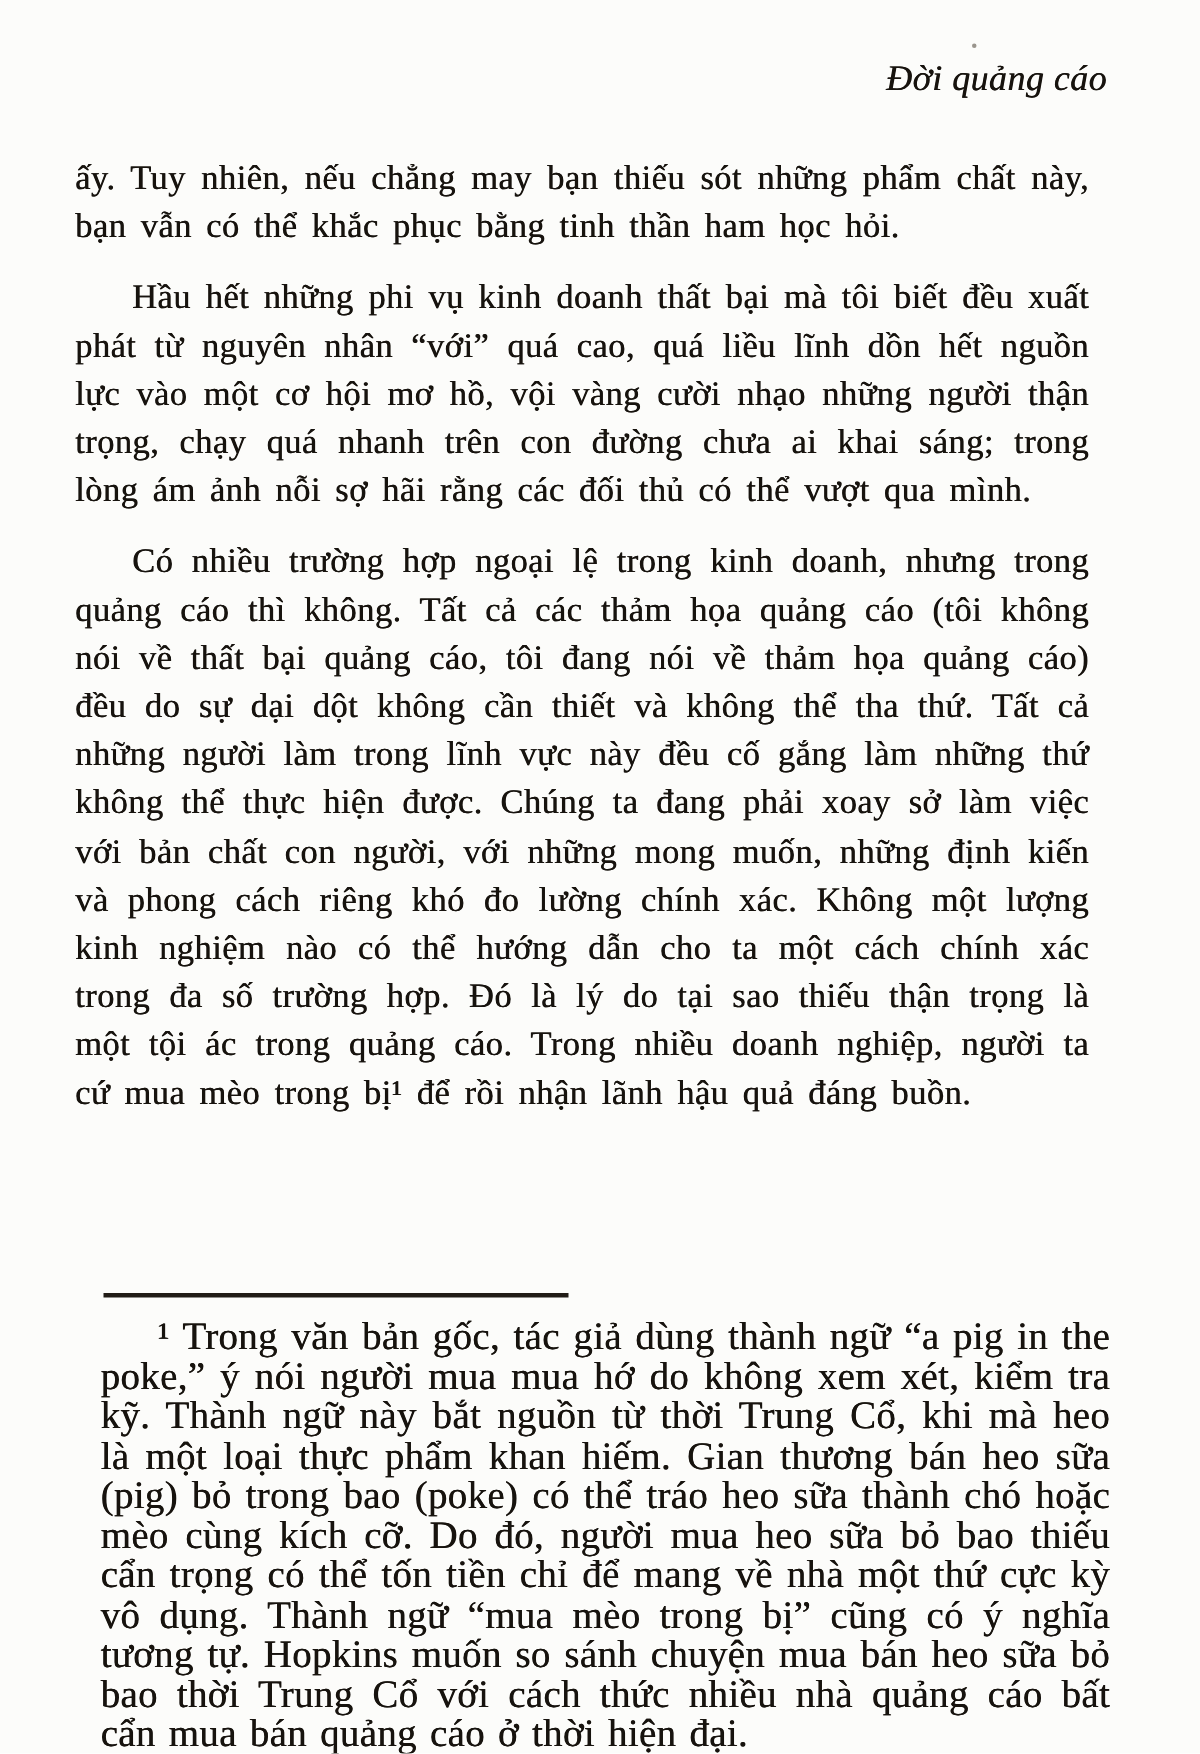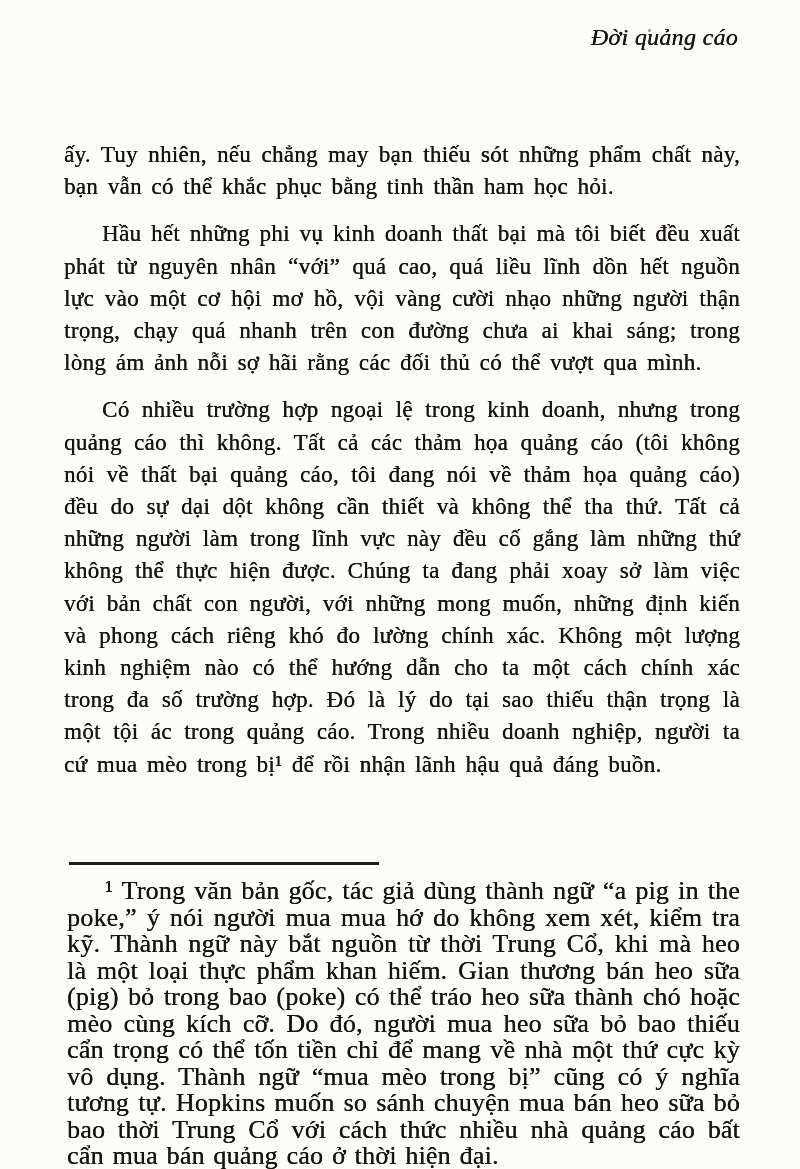"Đời quảng cáo" .running-header { top: 24px -> 40px }
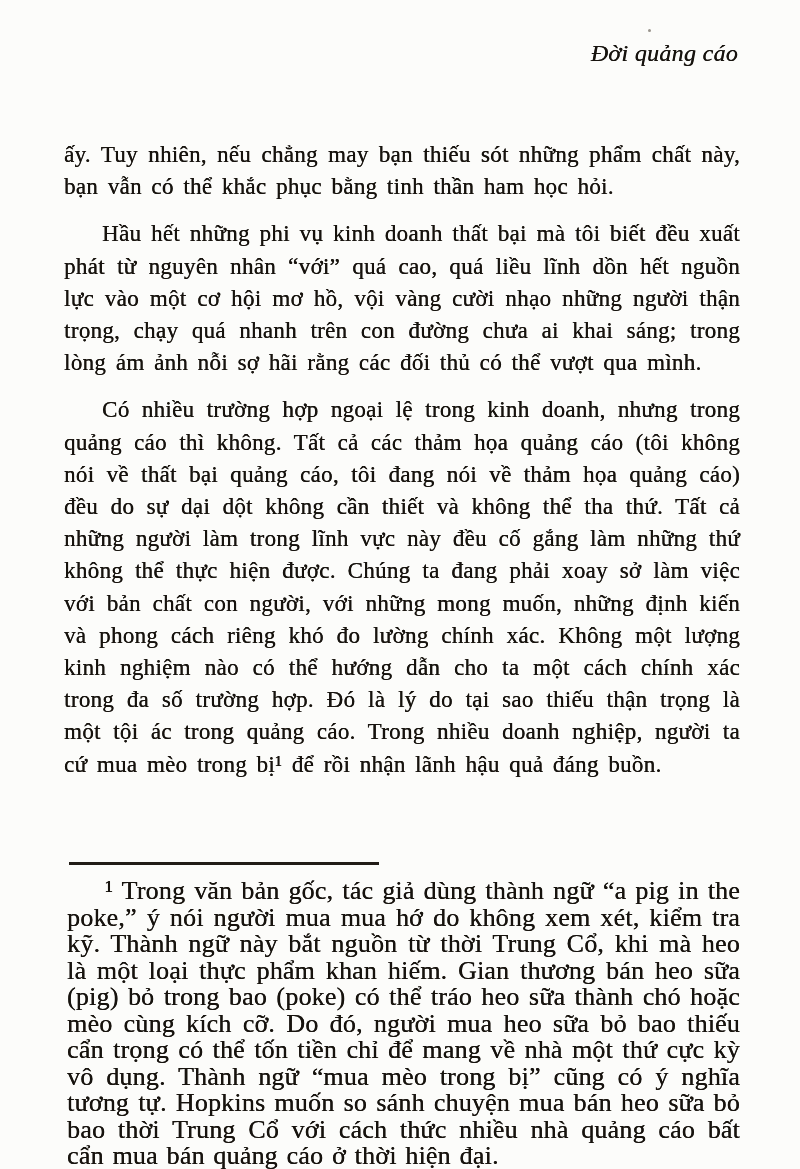"ấy. Tuy nhiên, nếu chẳng" .body-text { left: 64px -> 50px; margin-top: 36px -> none }
